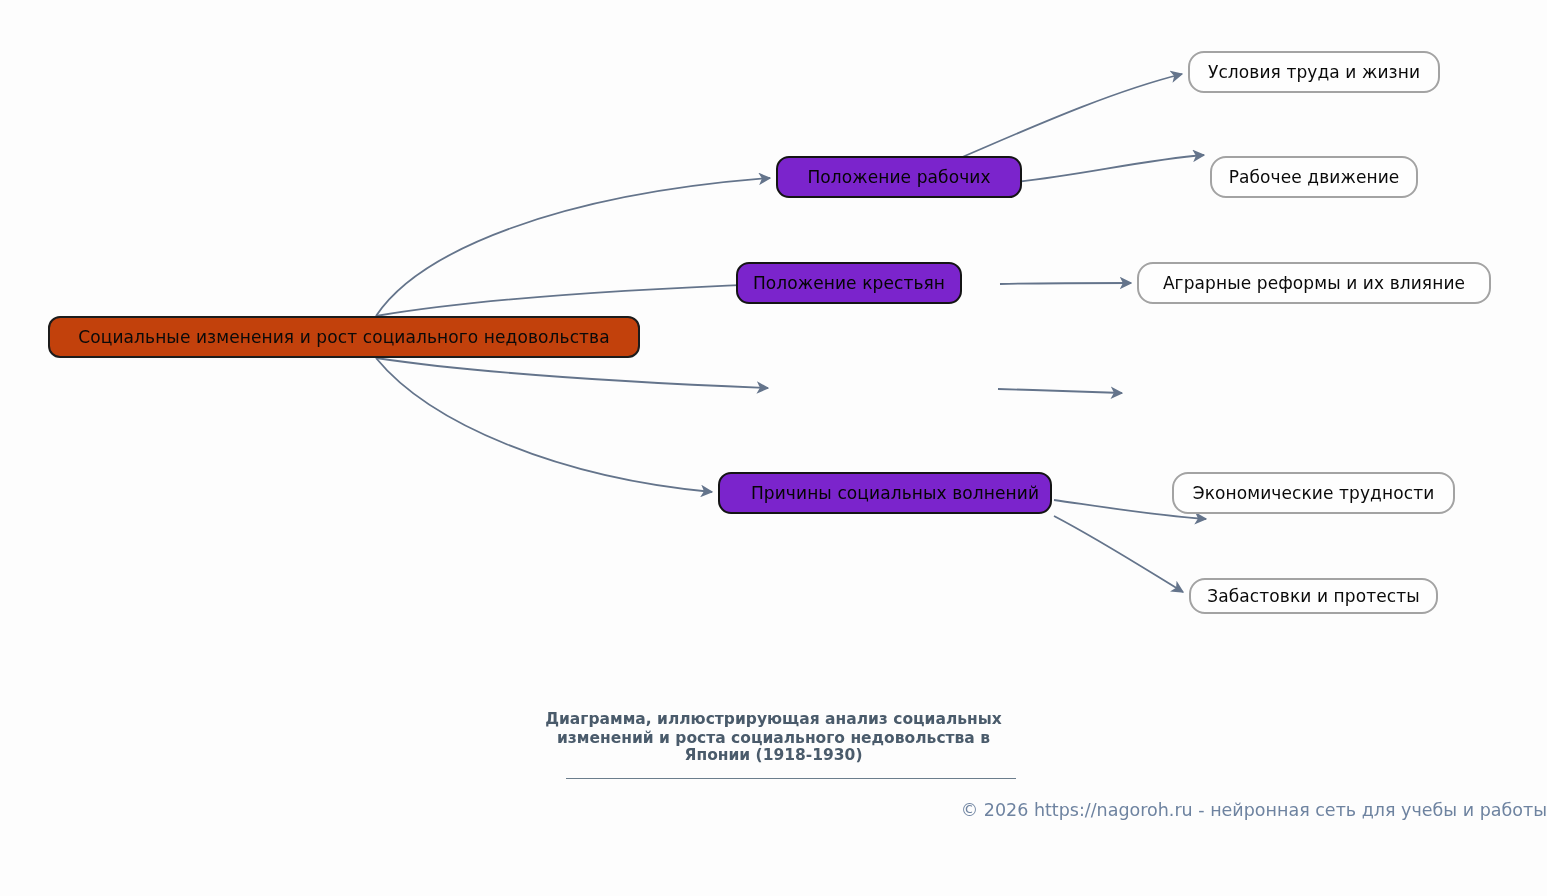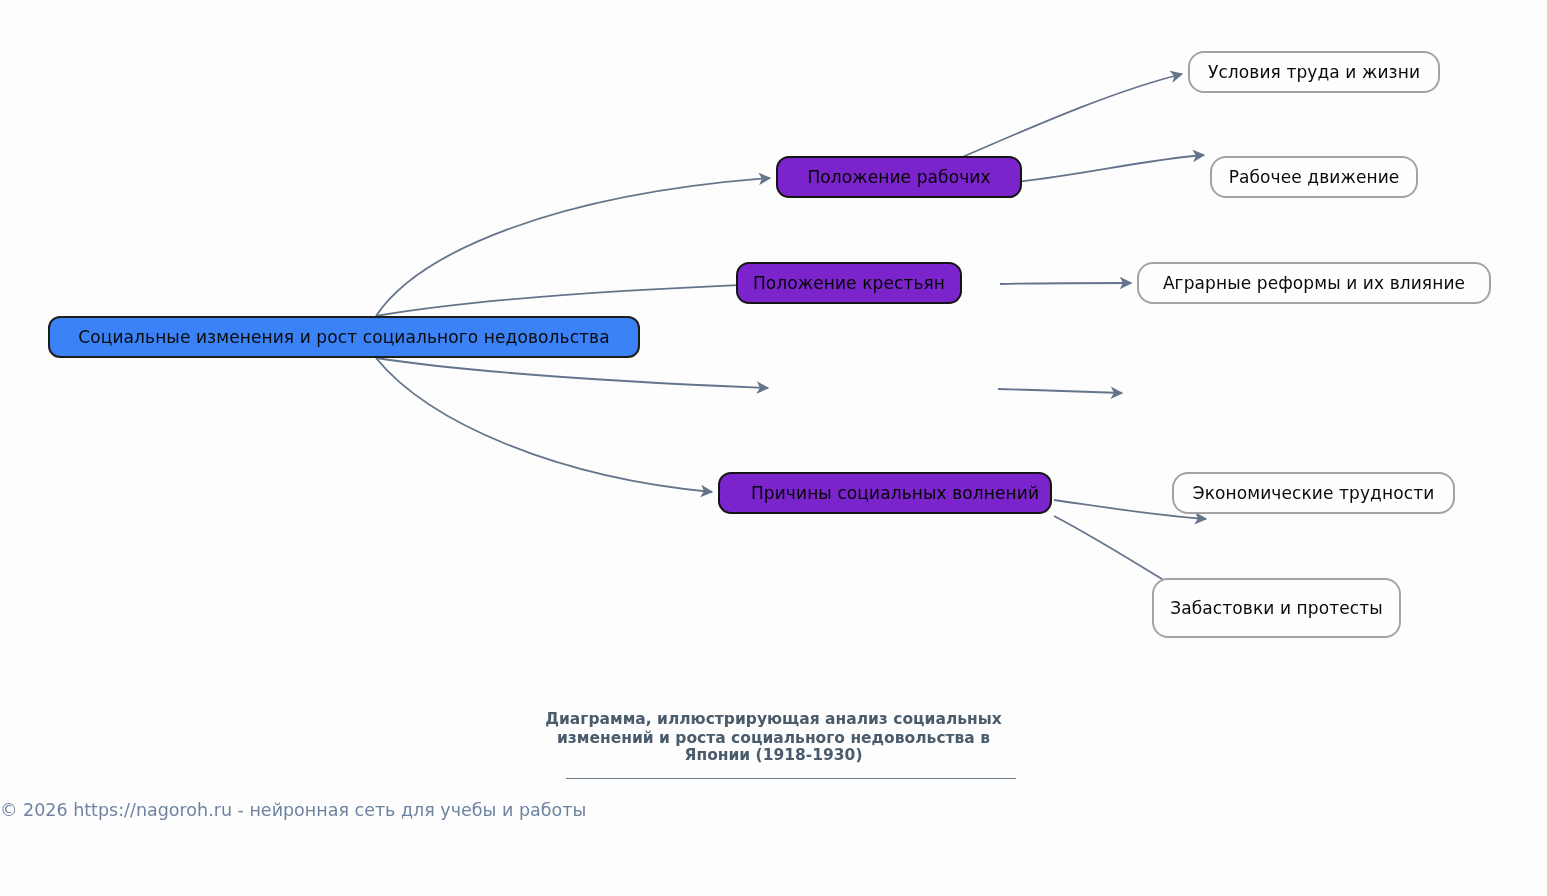"Социальные изменения и рост социального" .node-root { background: #3b82f6 -> #c2410c }
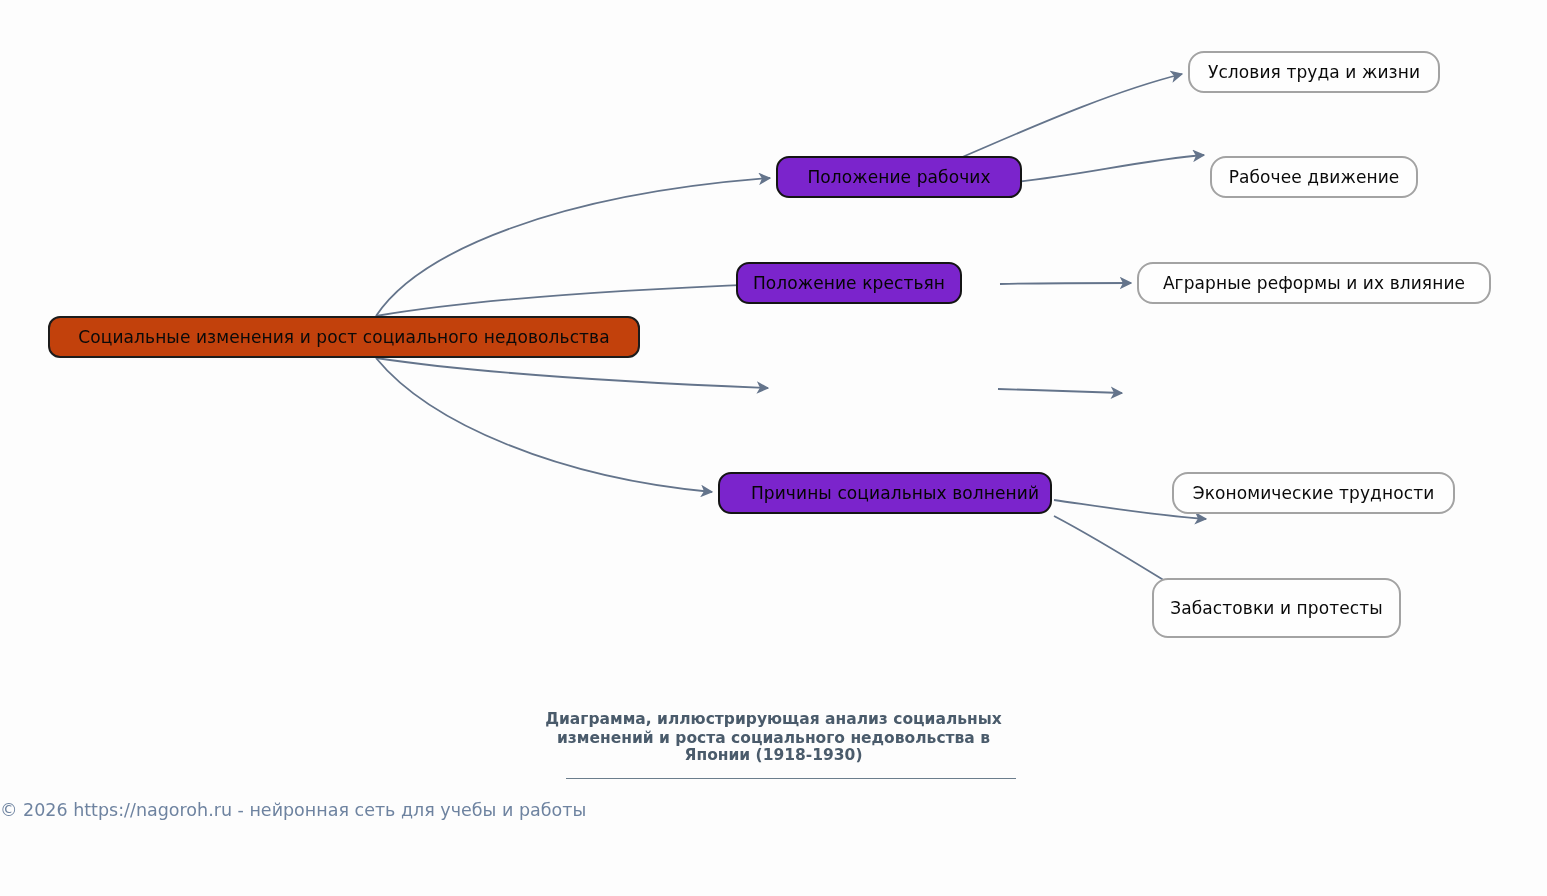"Забастовки и протесты" div.node { height: 60px -> 36px; left: 1152px -> 1189px }
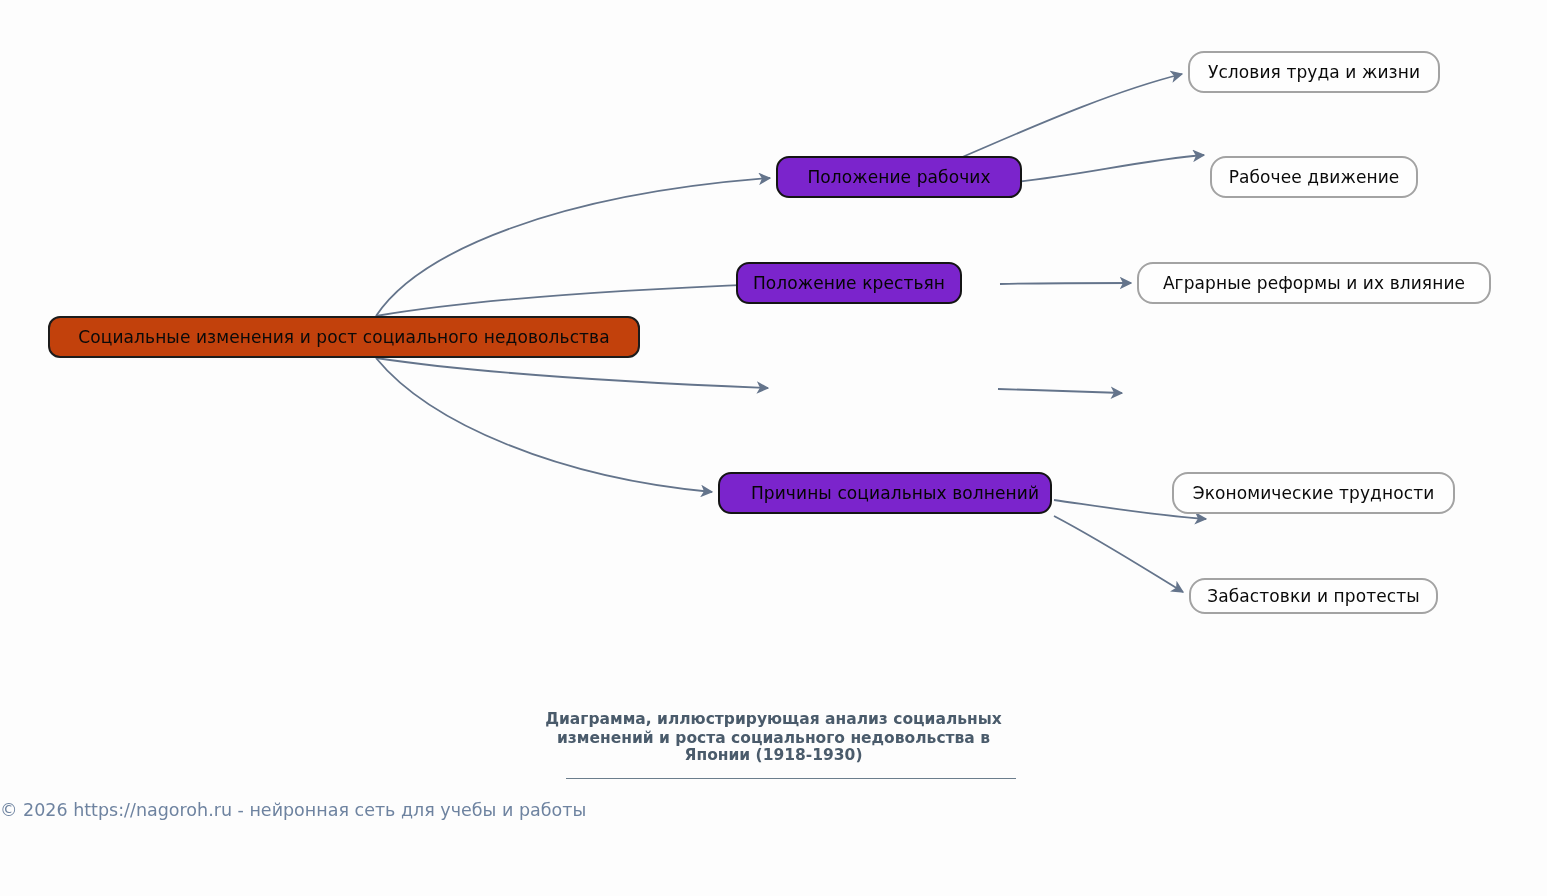"© 2026 https://nagoroh.ru - нейронная" .footer { text-align: left -> right }
